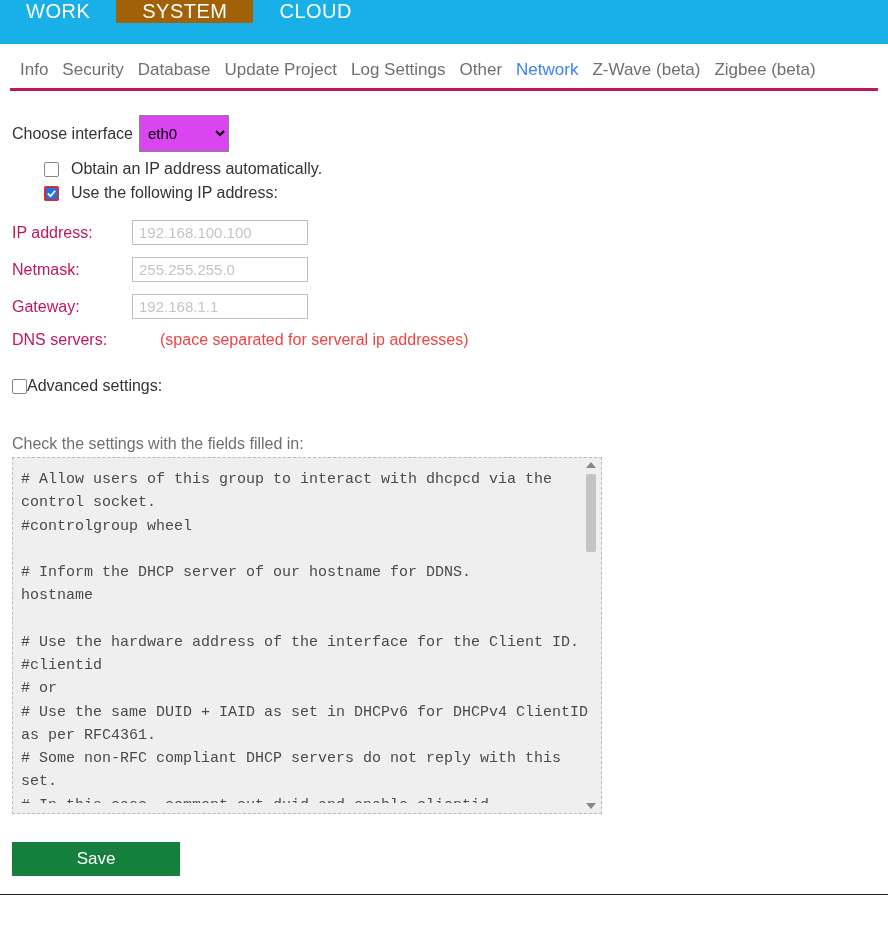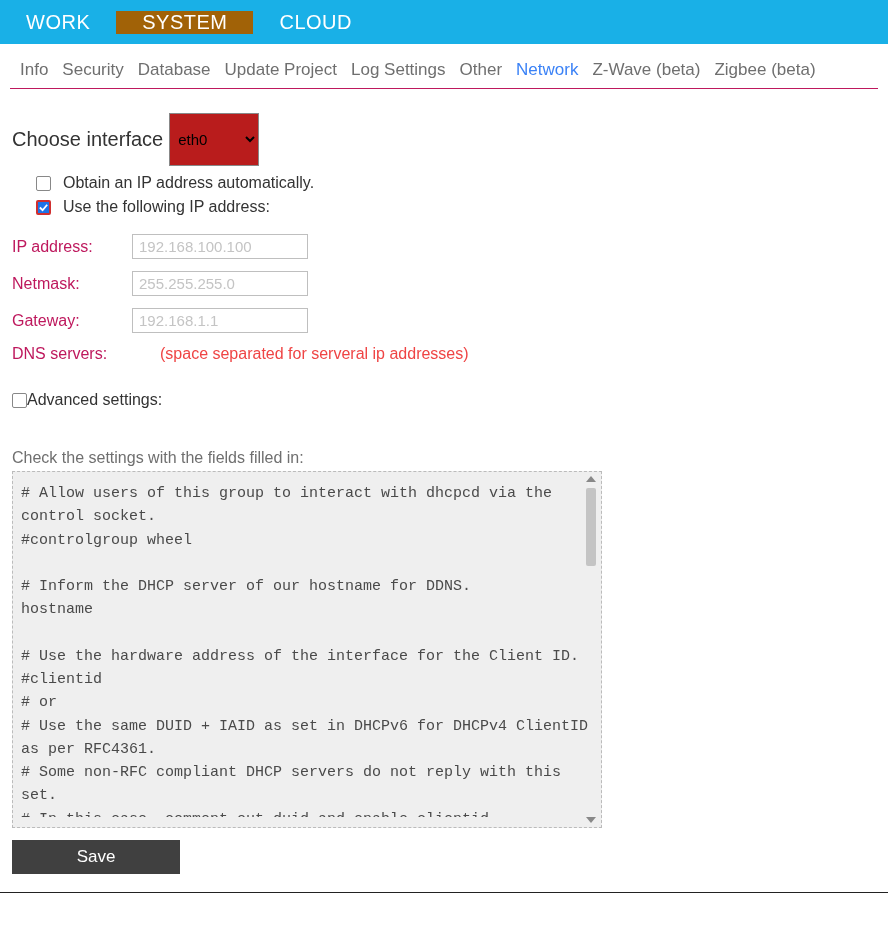"WORK" .topbar { align-items: center -> flex-start }
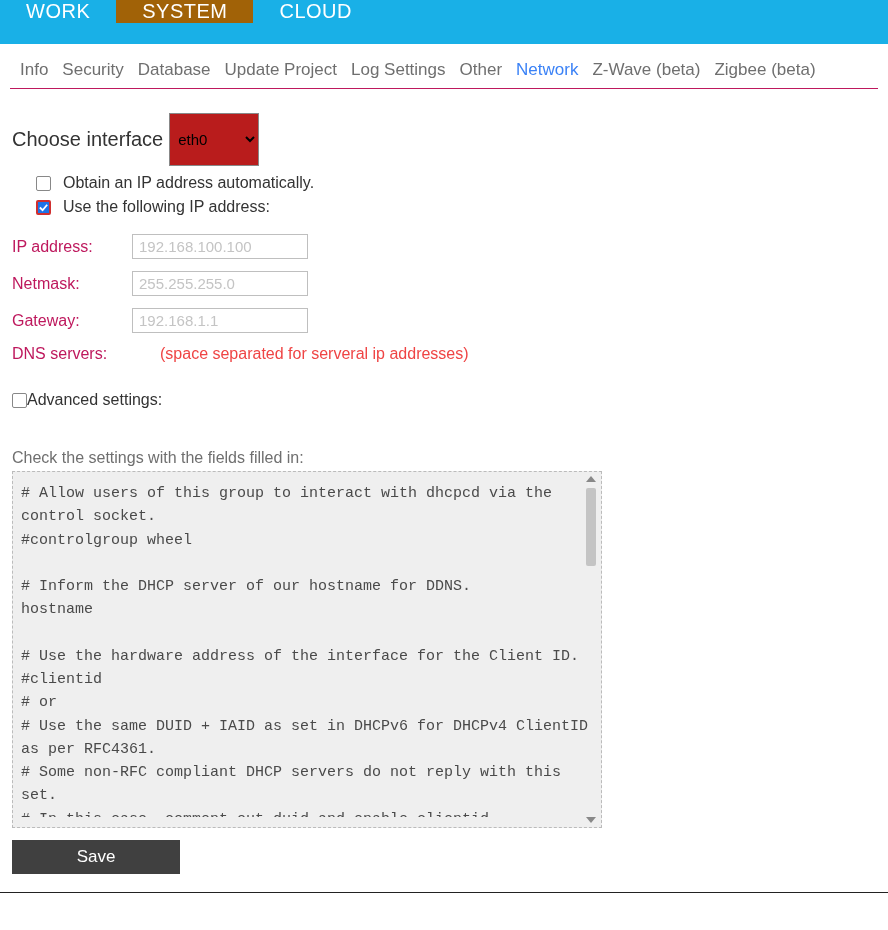"Info" .subnav { border-bottom: 1px solid #be185d -> 3px solid #be185d }
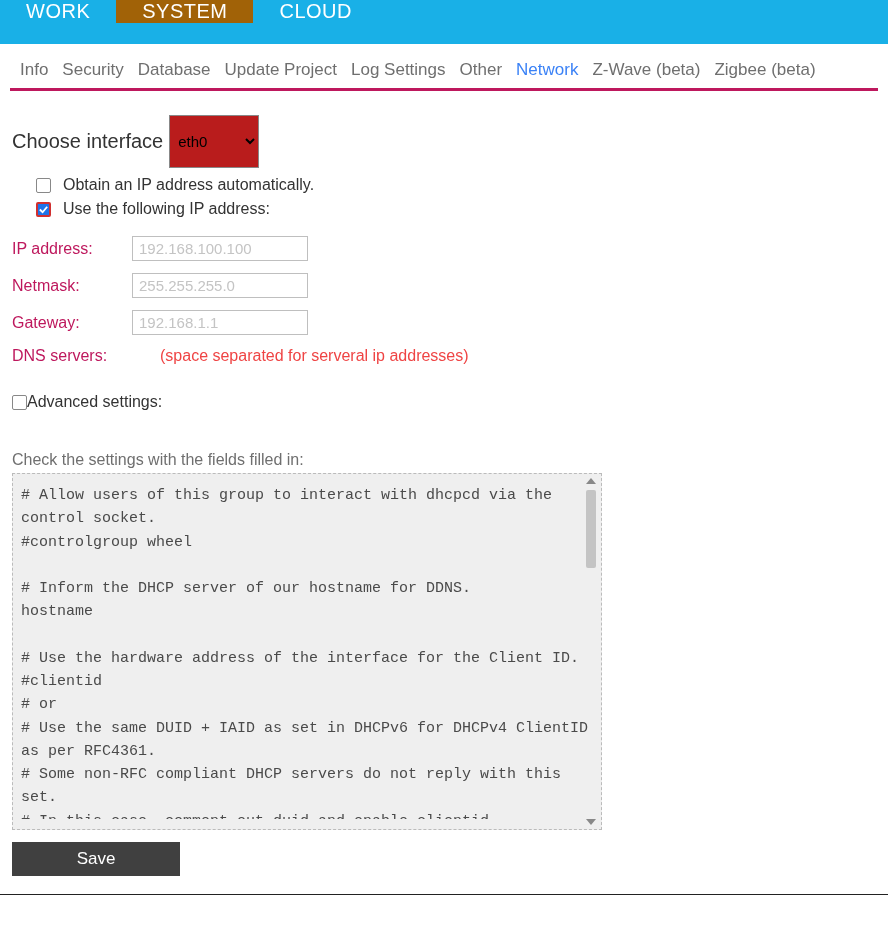"Choose interface" .row label.inline { font-size: 20px -> 16px }
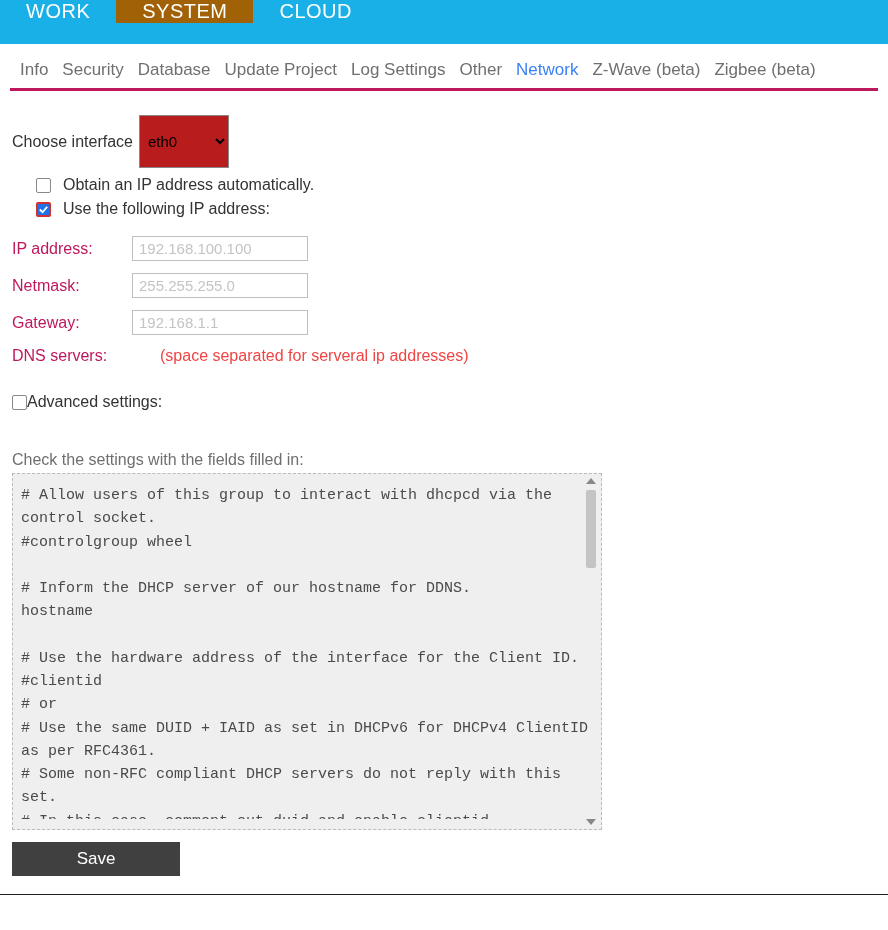"eth0" select { background: #b91c1c -> #d946ef; padding: 16px 4px -> 8px 4px }
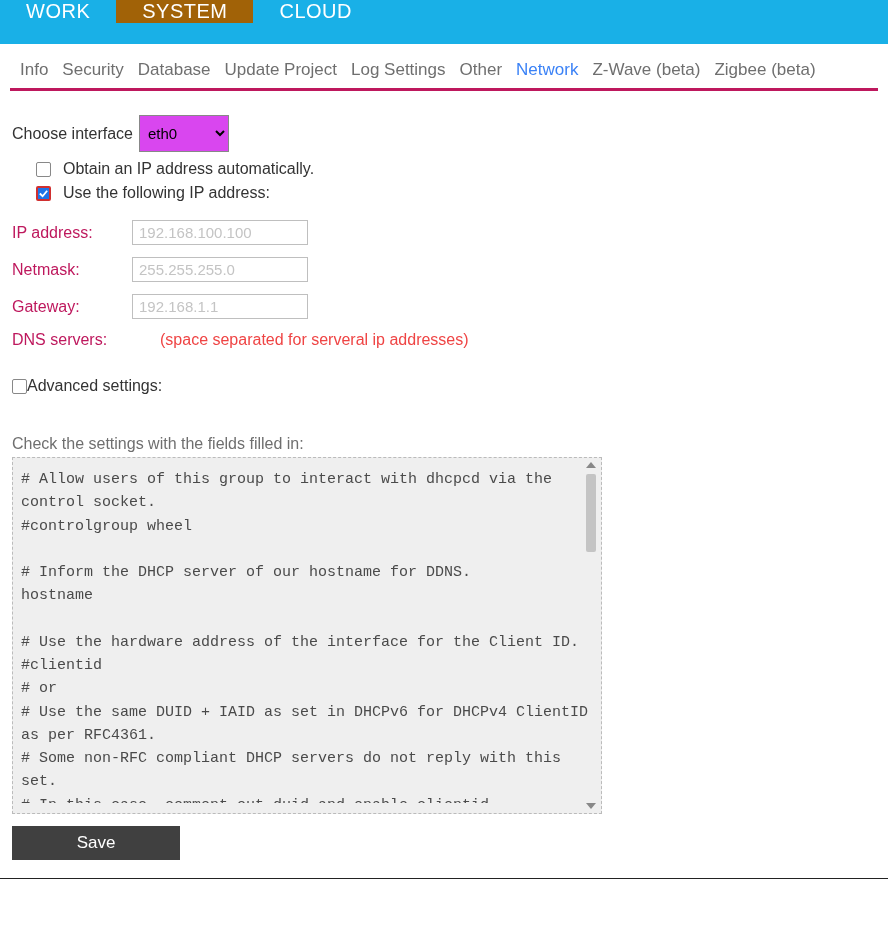"Obtain an IP address automatically." .checkline { margin: 6px 0 -> 6px 8px }
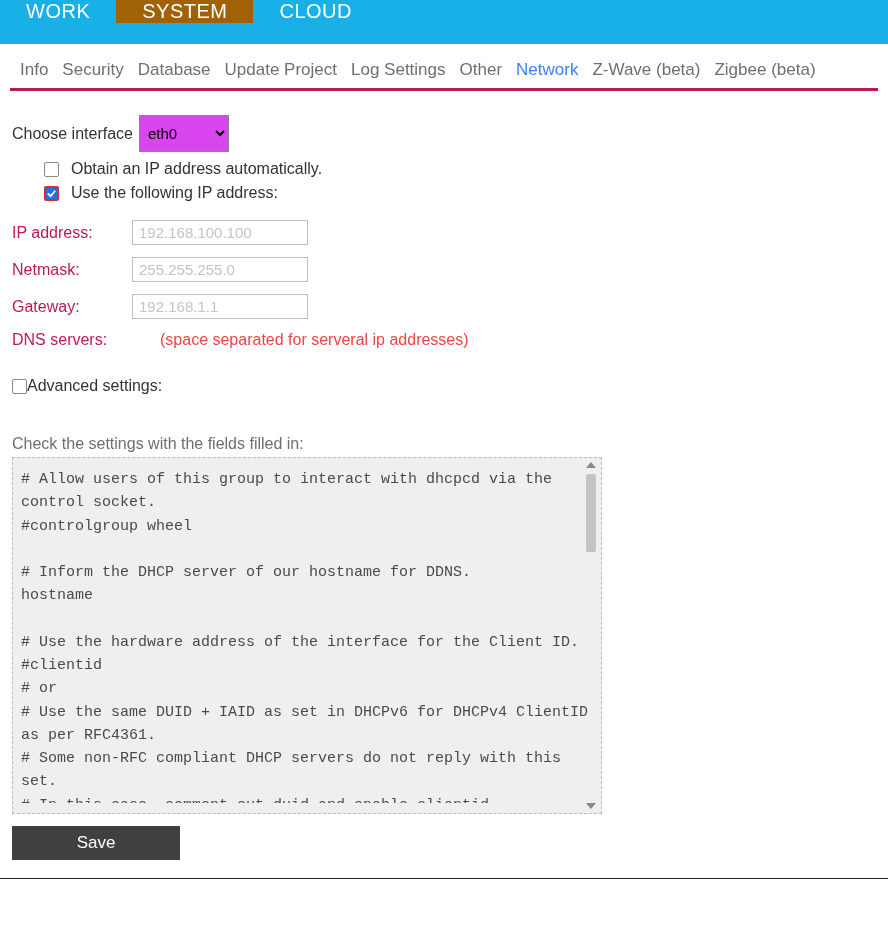"Save" .savebtn { background: #404040 -> #15803d; margin-top: 12px -> 28px }
